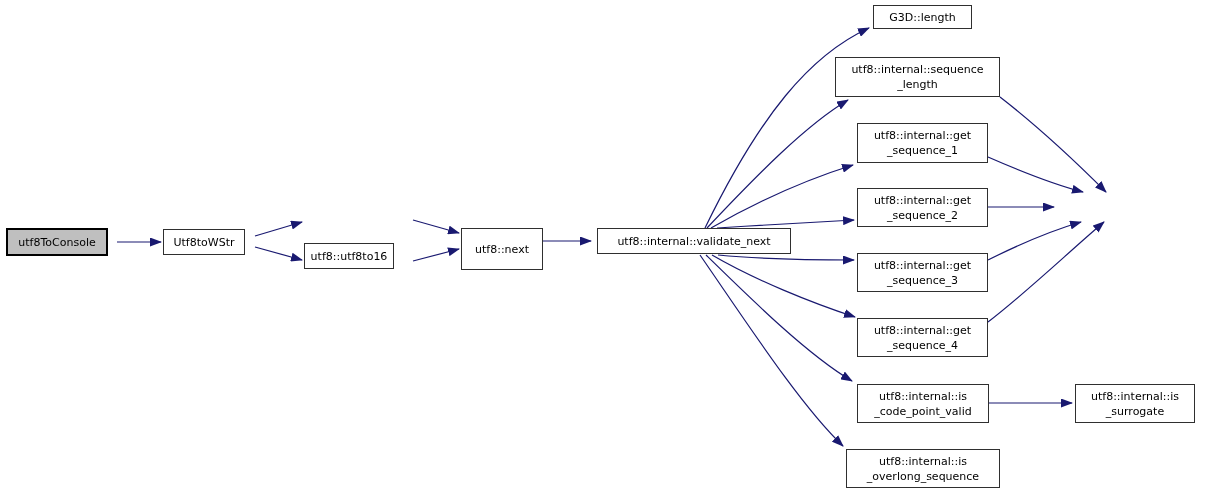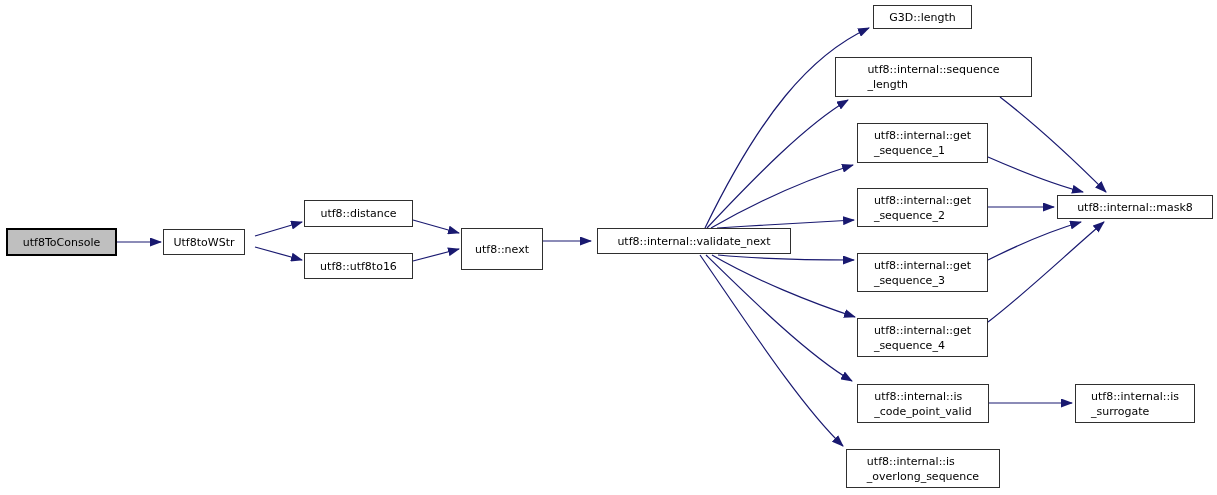"G3D::length" .node { text-align: none -> center }
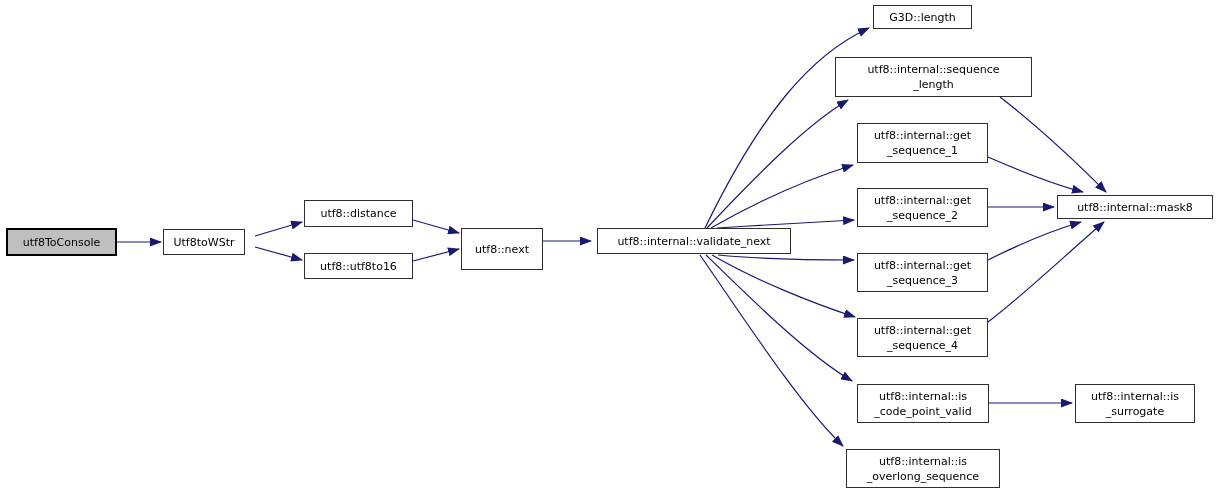"utf8::internal::sequence" div.node { width: 197px -> 165px }
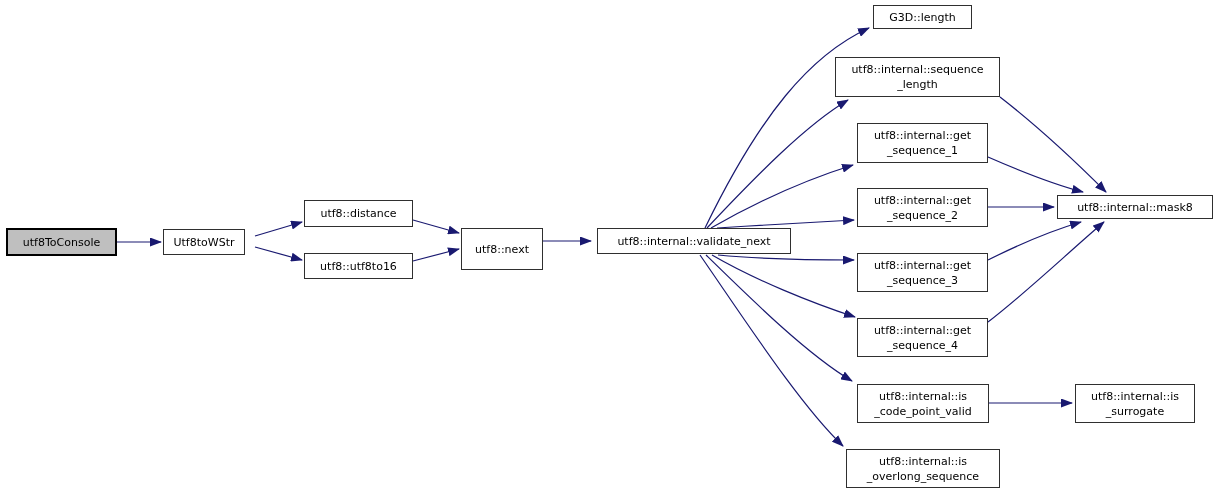"utf8::distance" div.node { html: <div>utf8::distance</div> -> none }
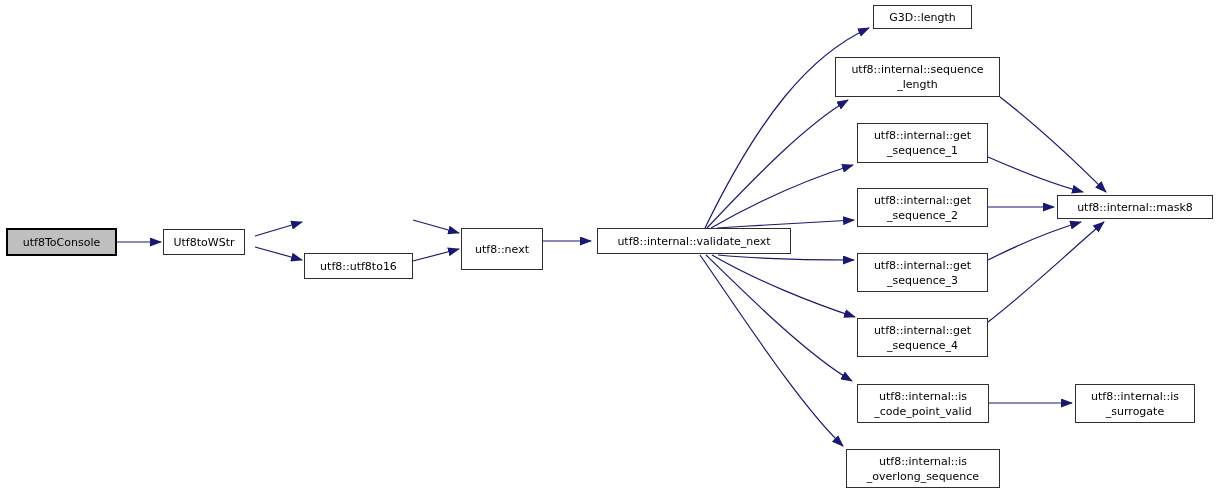"utf8::internal::mask8" div.node { html: <div>utf8::internal::mask8</div> -> none }
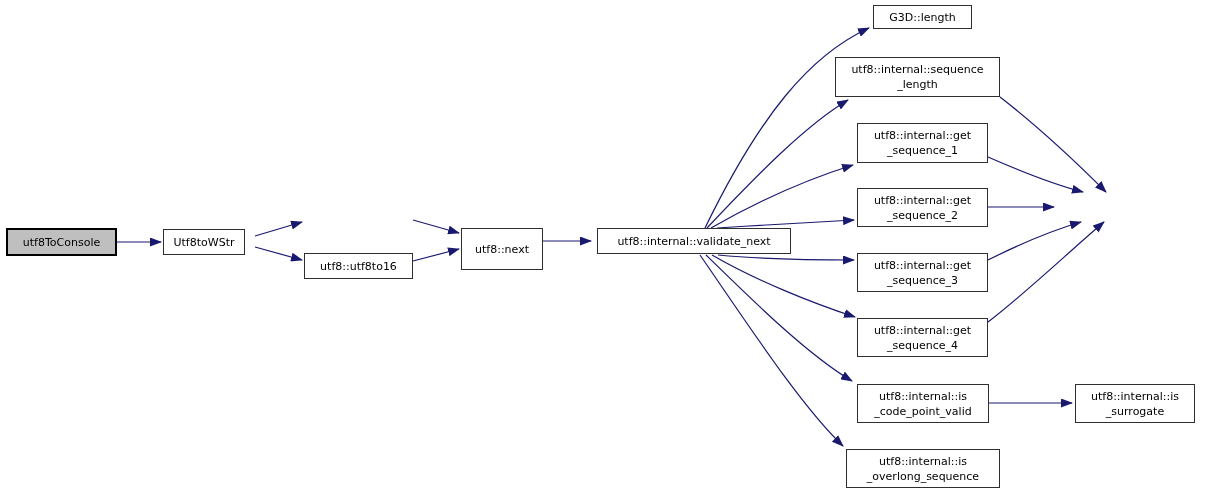"utf8ToConsole" div.node { width: 111px -> 102px }
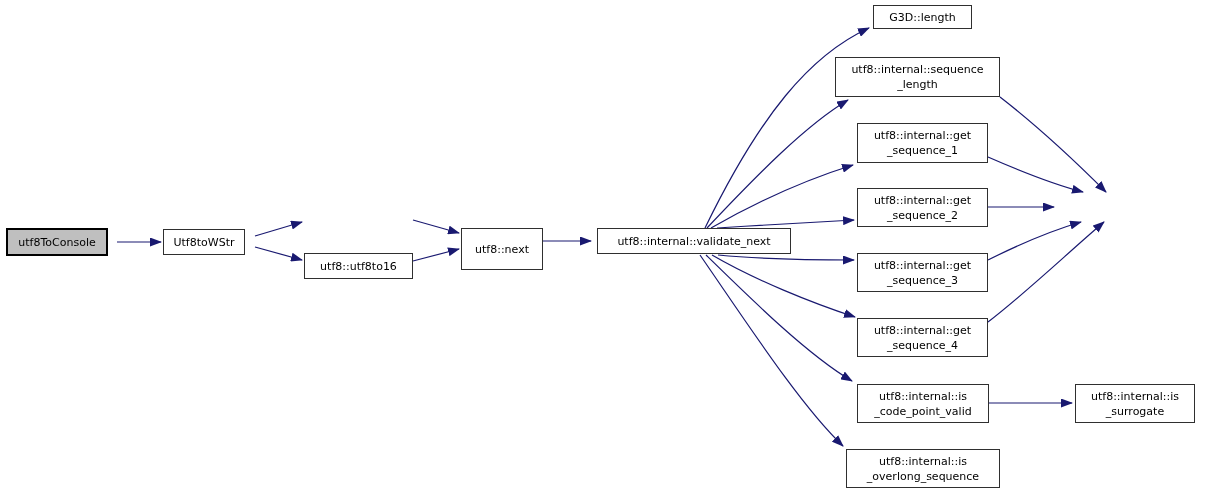"utf8::utf8to16" div.node { top: 253px -> 243px; width: 109px -> 90px }
